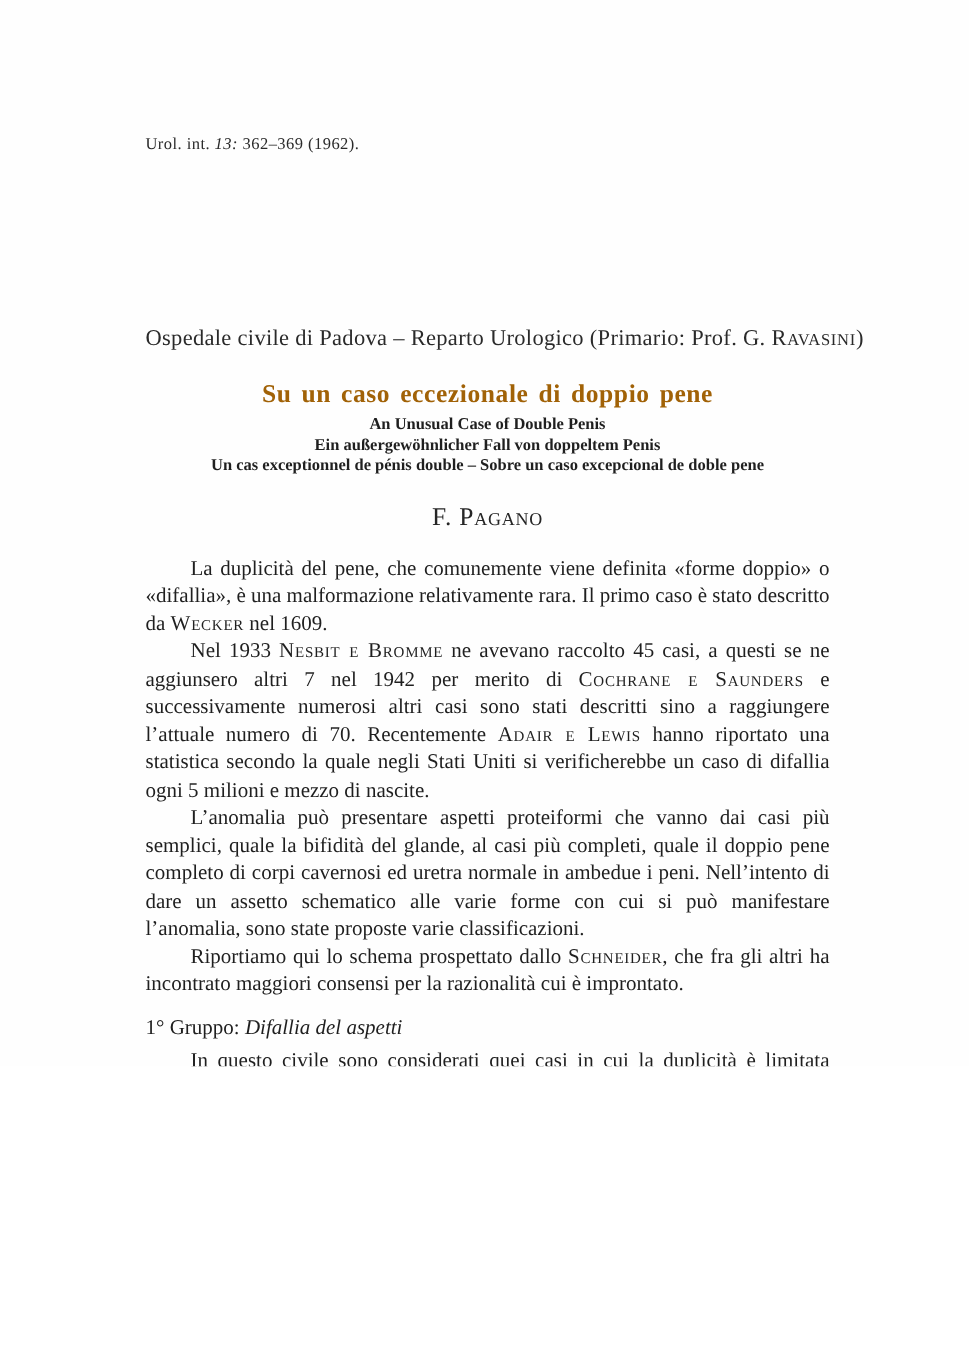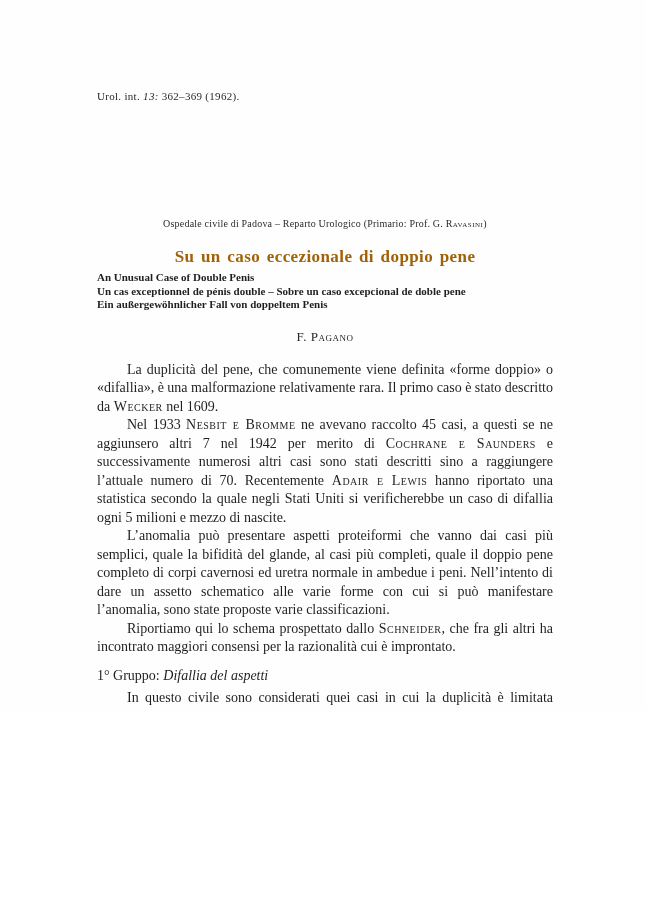"Ospedale civile di Padova –" .institution { font-size: 10px -> 15px }
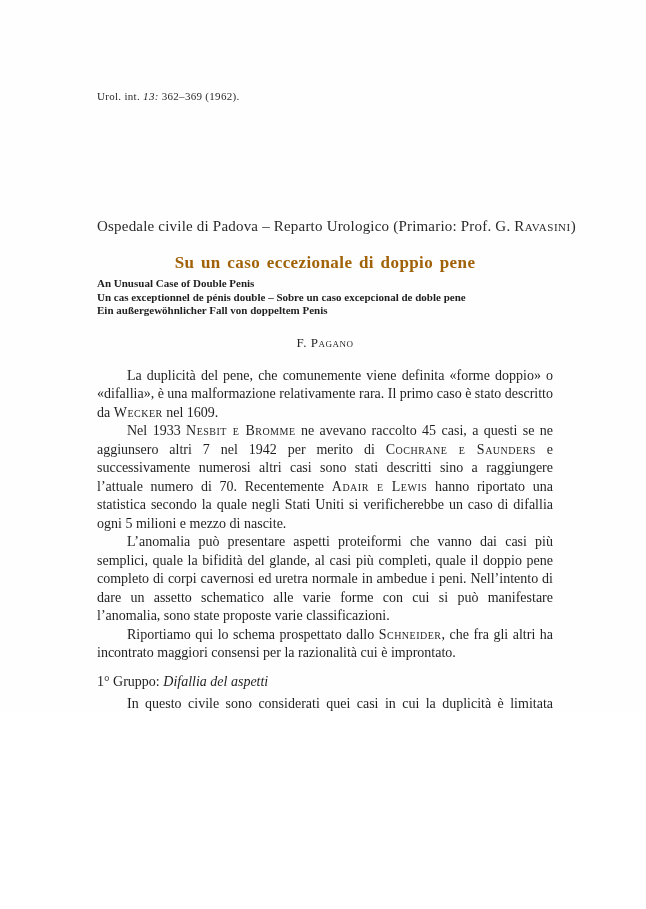"An Unusual Case of Double" .subtitles { text-align: left -> center }
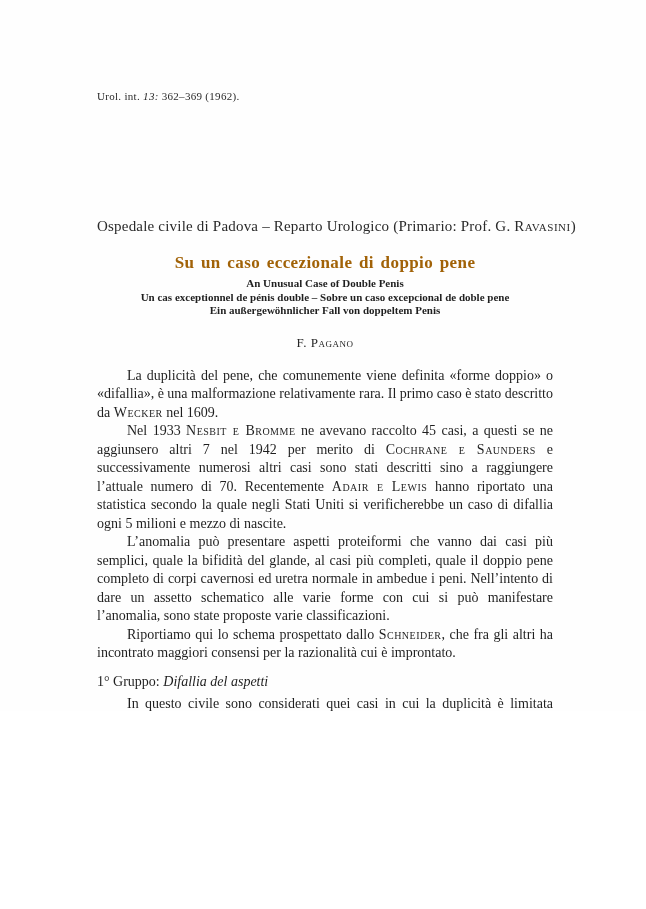"Un cas exceptionnel de pénis" div { order: before "Ein außergewöhnlicher Fall von doppeltem" -> after "Ein außergewöhnlicher Fall von doppeltem" }
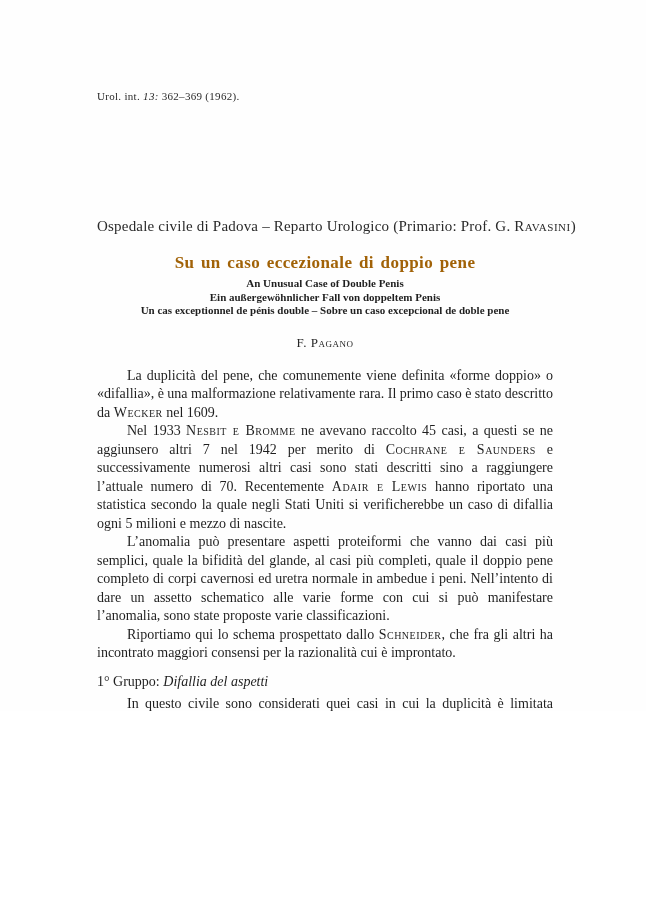"F. Pagano" .author { font-size: 13px -> 17px }
